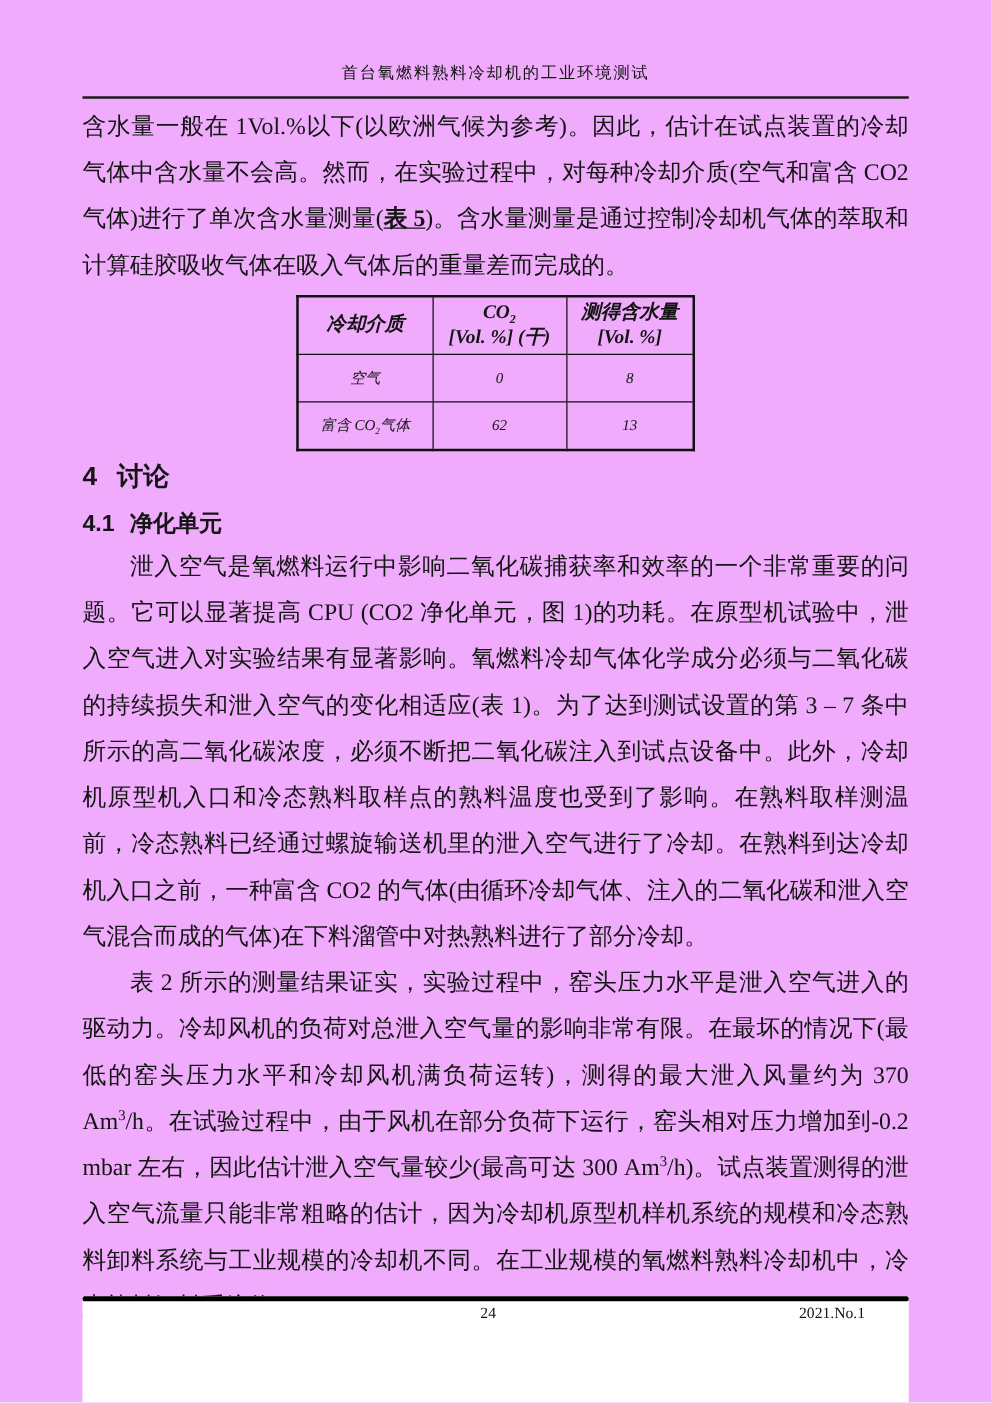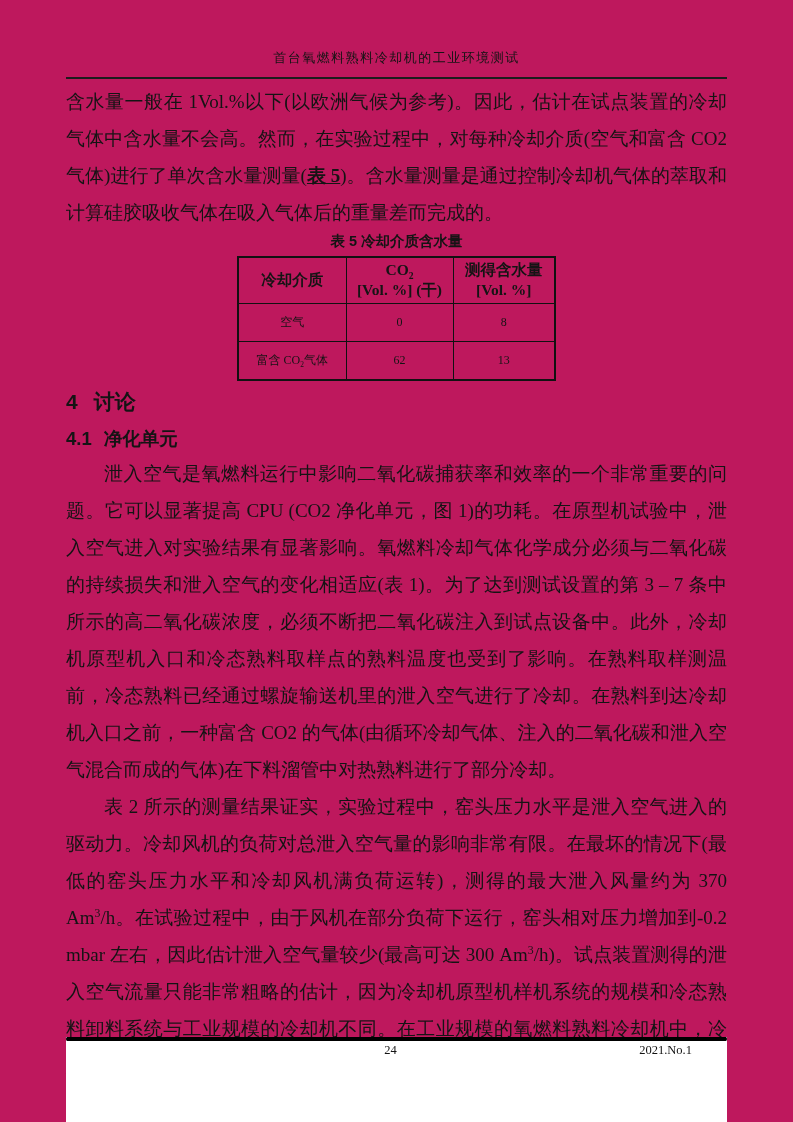"首台氧燃料熟料冷却机的工业环境测试" .page { background: #be185d -> #f0abfc }
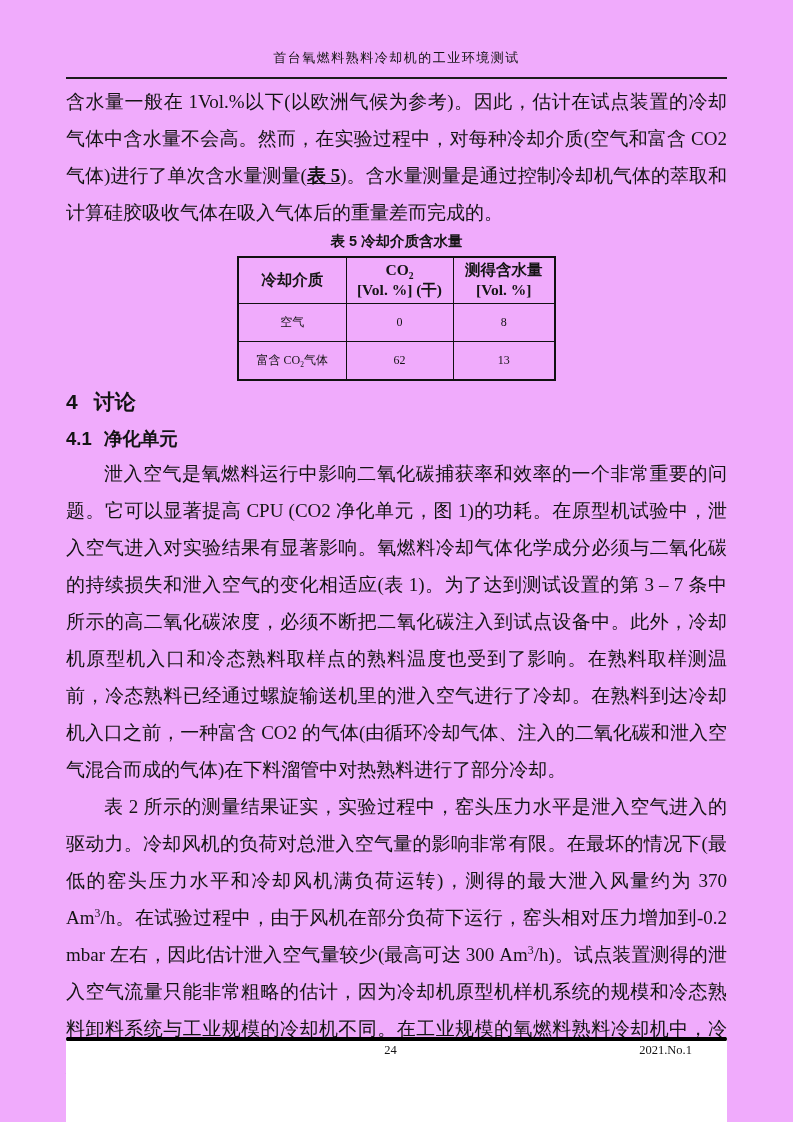"表 5 冷却介质含水量" div.table-caption { html: <div>表 5 冷却介质含水量</div> -> none }
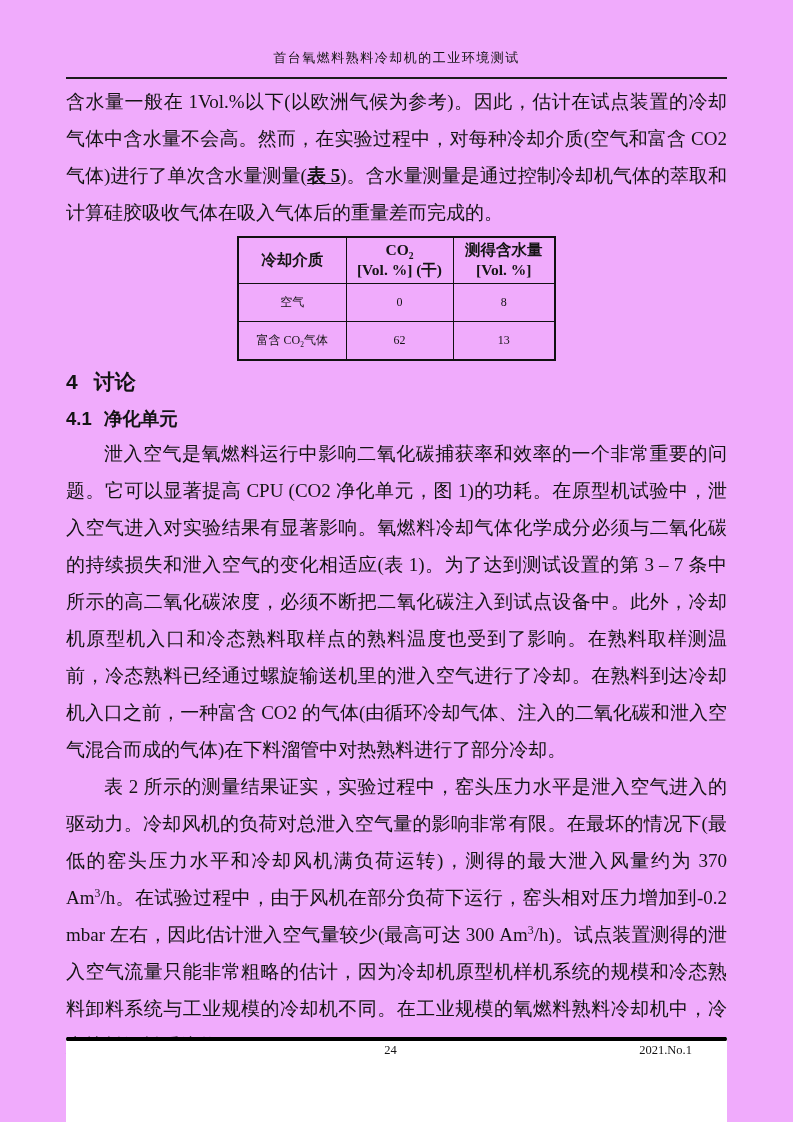"冷却介质" table.data-table { font-style: none -> italic }
